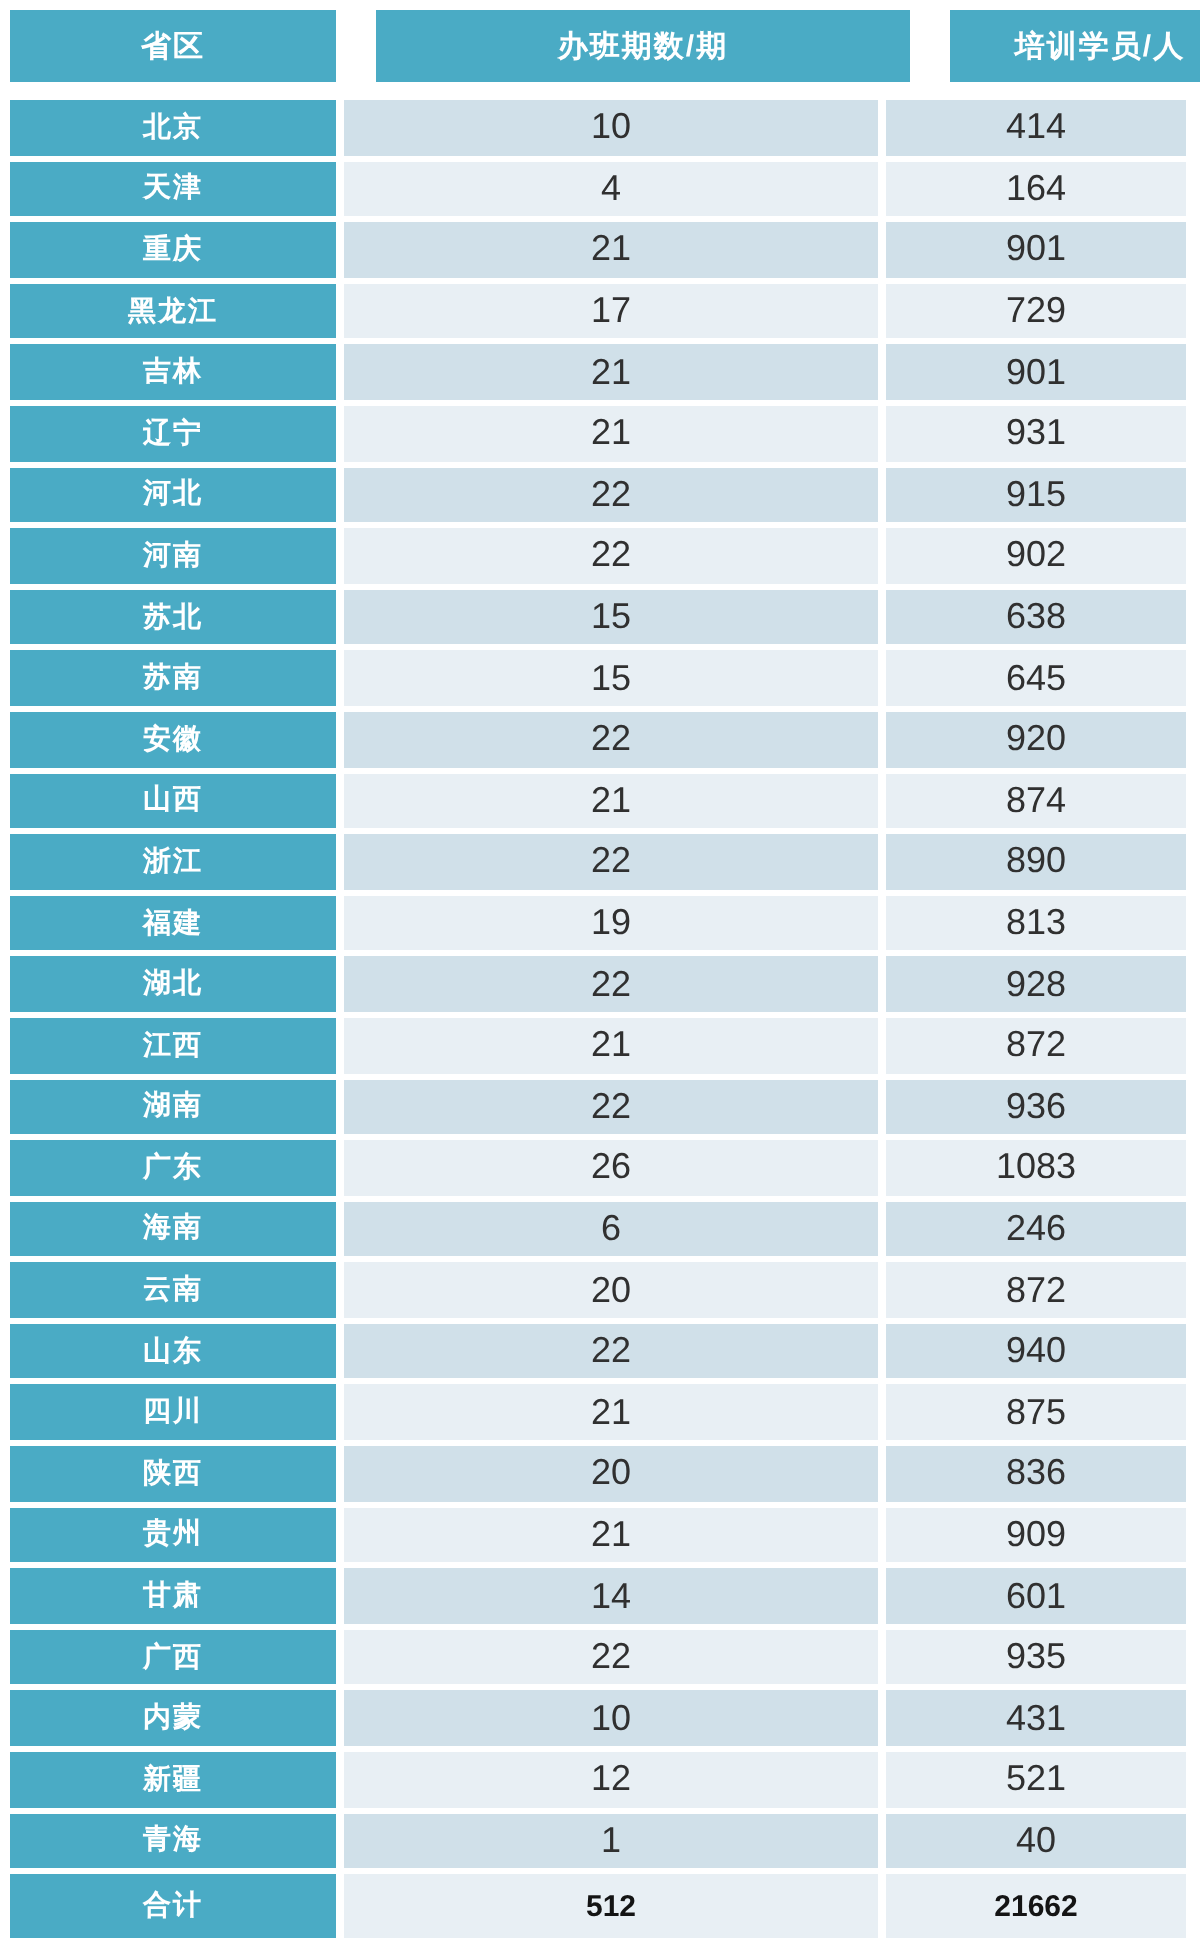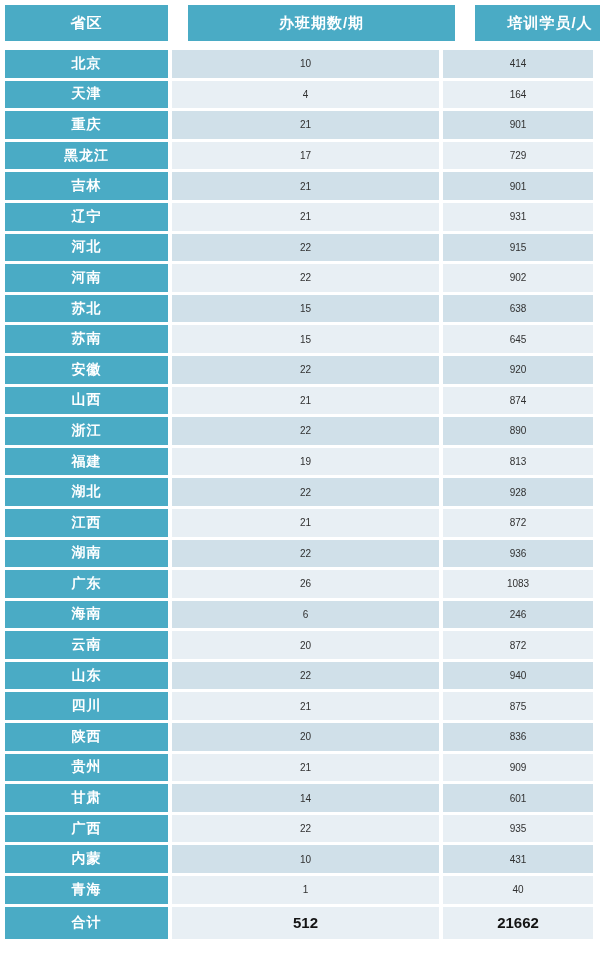"10" .cell.num { font-size: 10px -> 18px }
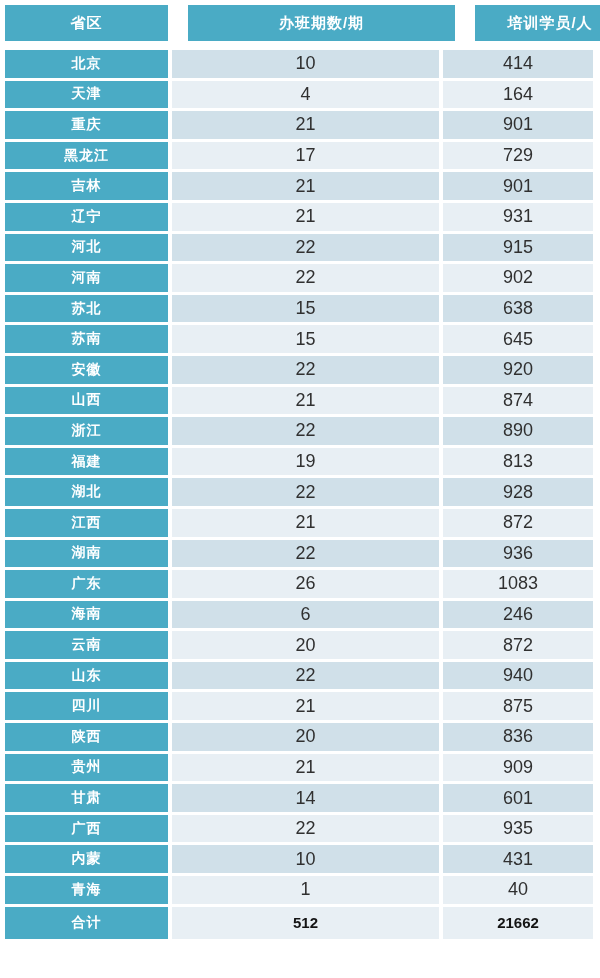"新疆" div.row { html: none -> <div> <div>新疆</div> <div>12</div> <div>521</div> </div> }
